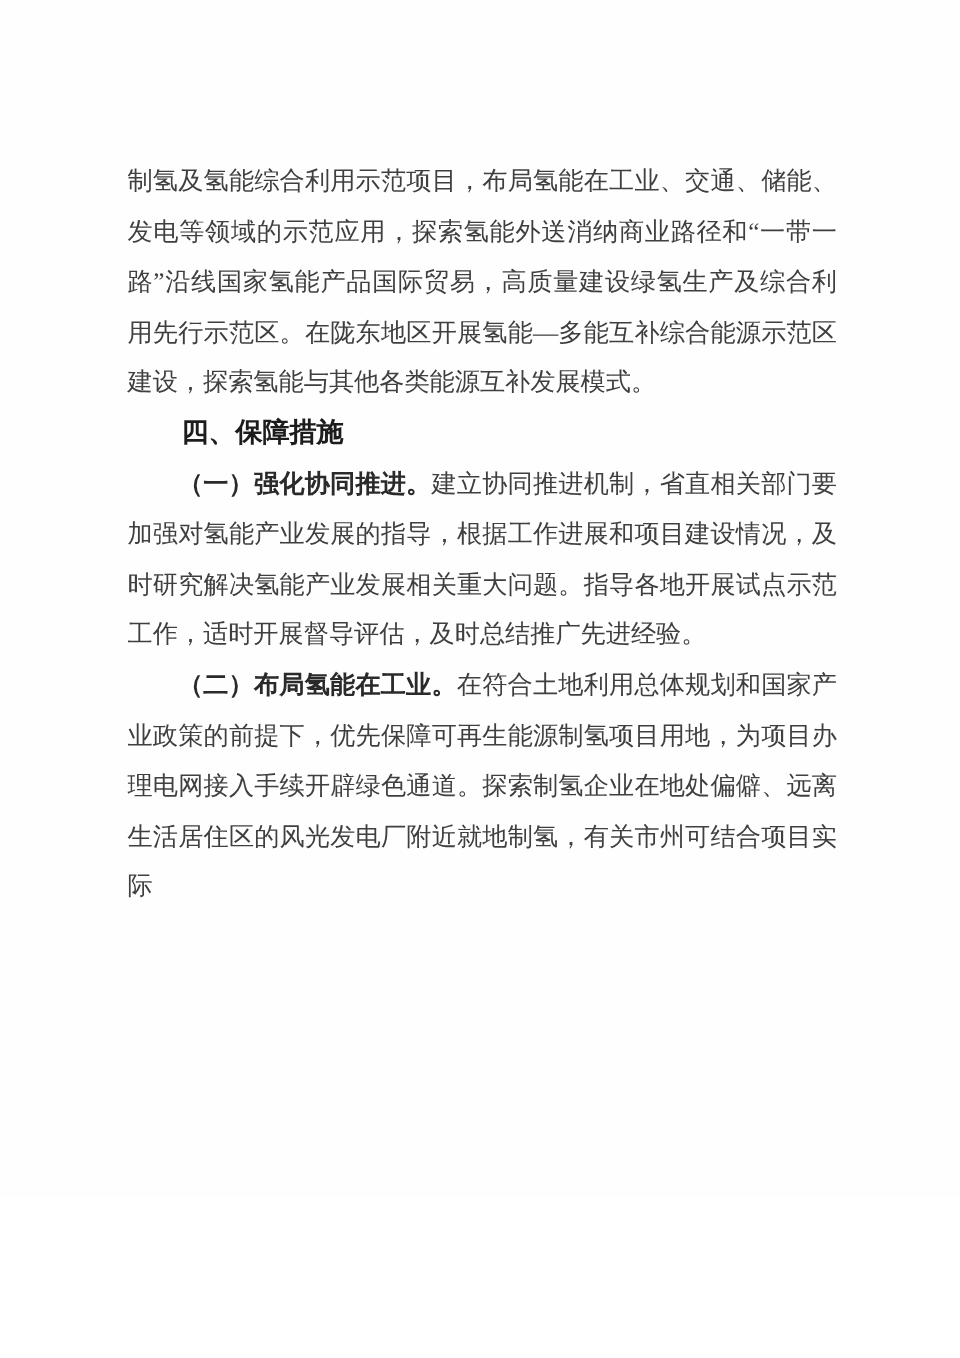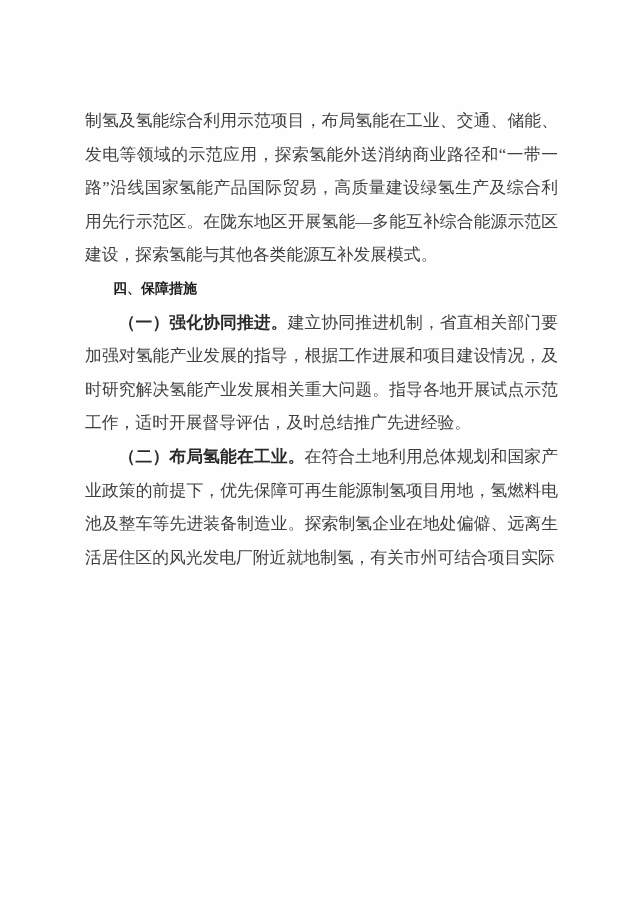"四、保障措施" .section-heading { font-size: 14px -> 18px }
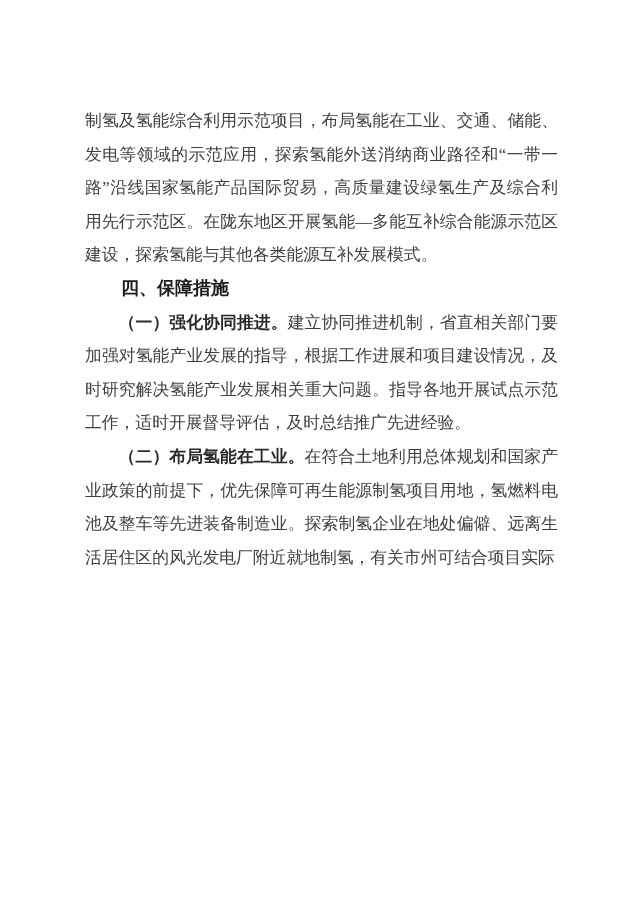"在符合土地利用总体规划和国家产业政策的前提下，优先保障可再生能源制氢项目用地，氢" span { text: 氢燃料电池及整车等先进装备制造业 -> 为项目办理电网接入手续开辟绿色通道 }
